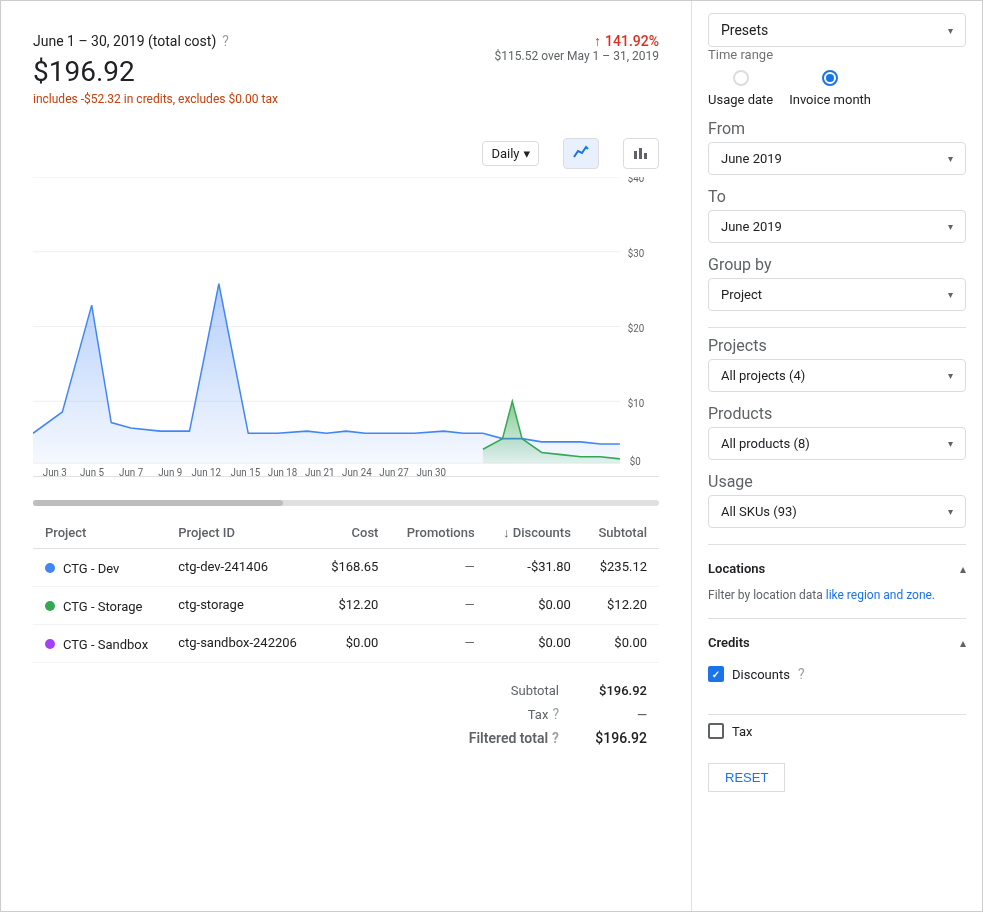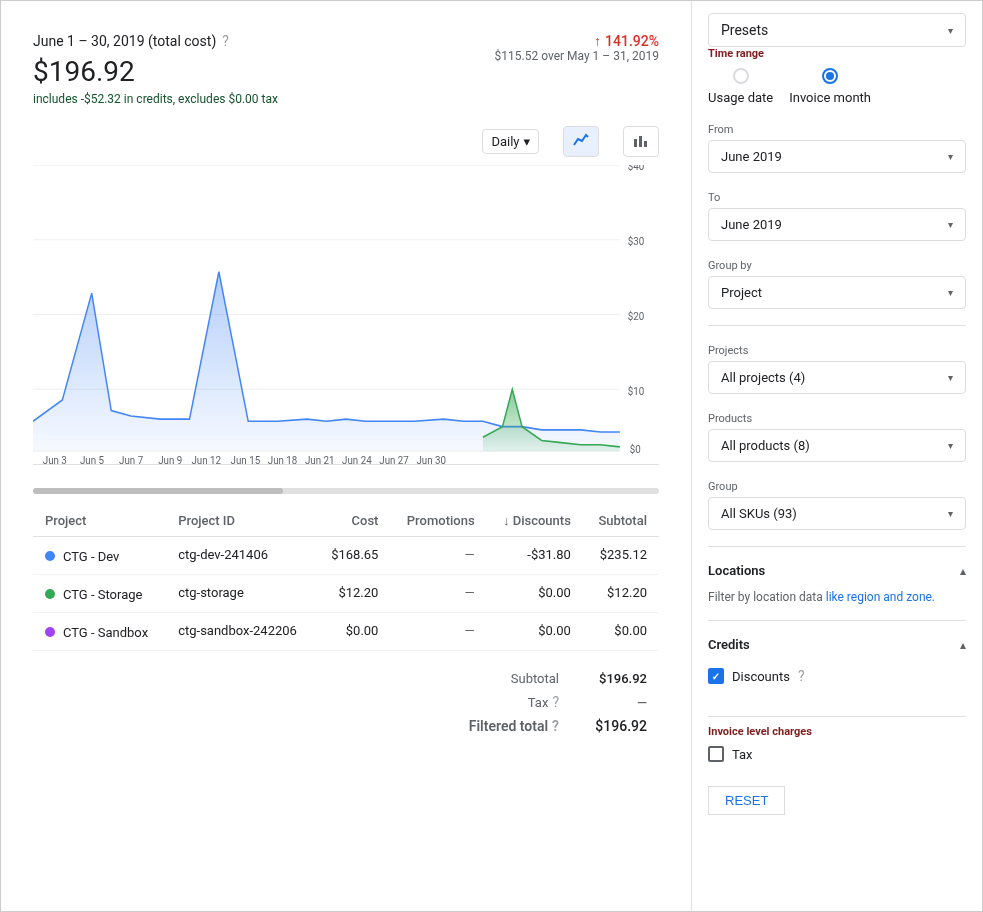"Time range" .section-label { color: #7f1d1d -> #737373; font-size: 11px -> 13px; font-weight: 700 -> 400 }
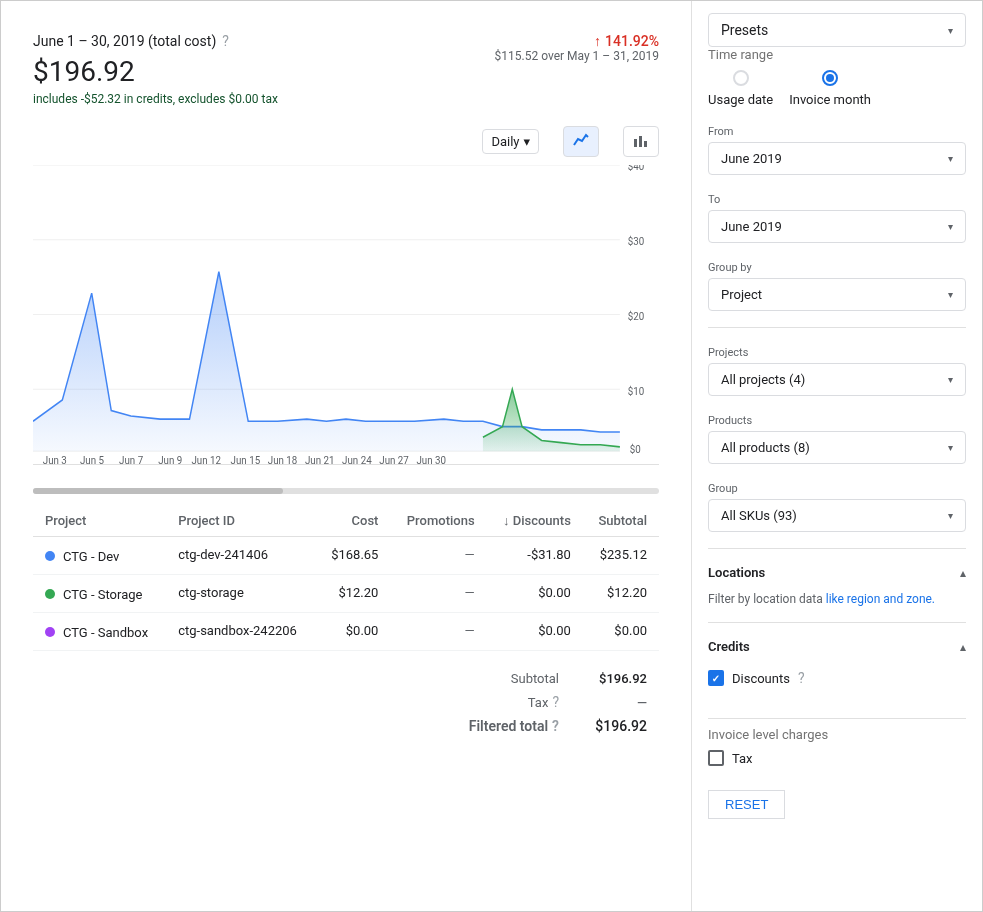"includes -$52.32 in credits, excludes" .cost-details { color: #14532d -> #c2410c; margin-bottom: 8px -> 20px }
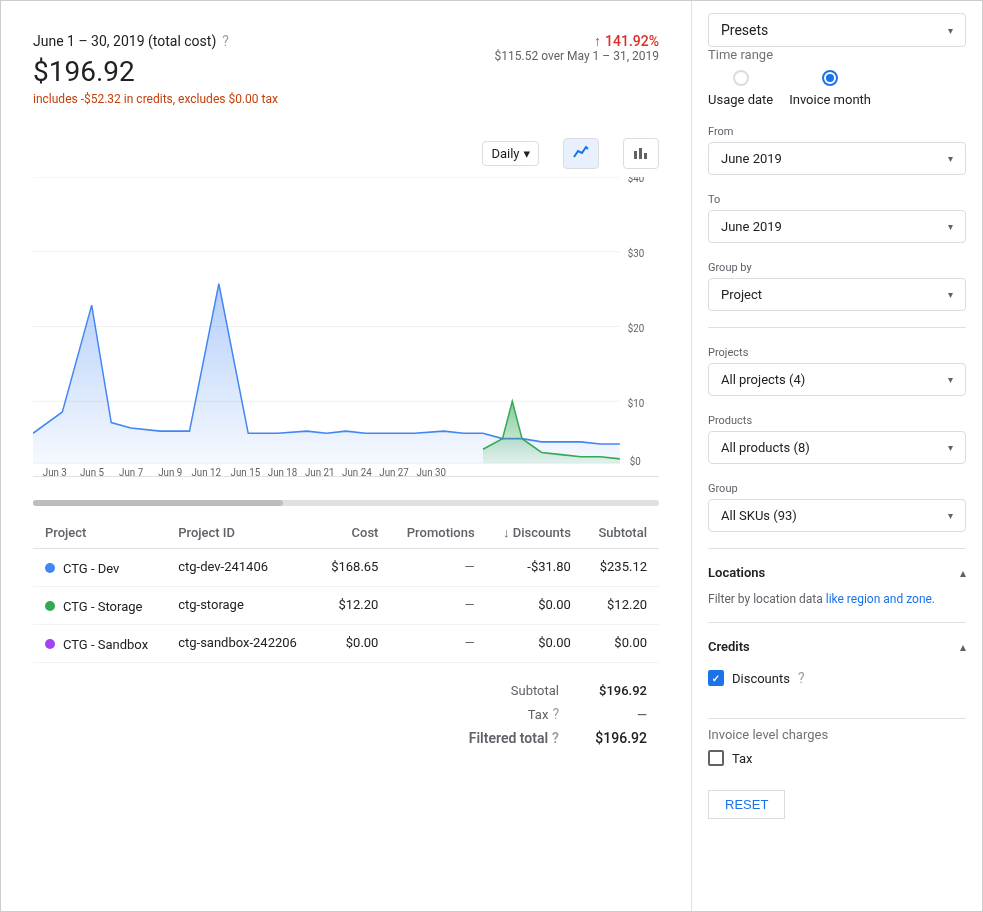"From" .field-label { font-size: 11px -> 16px; margin-top: 18px -> none }
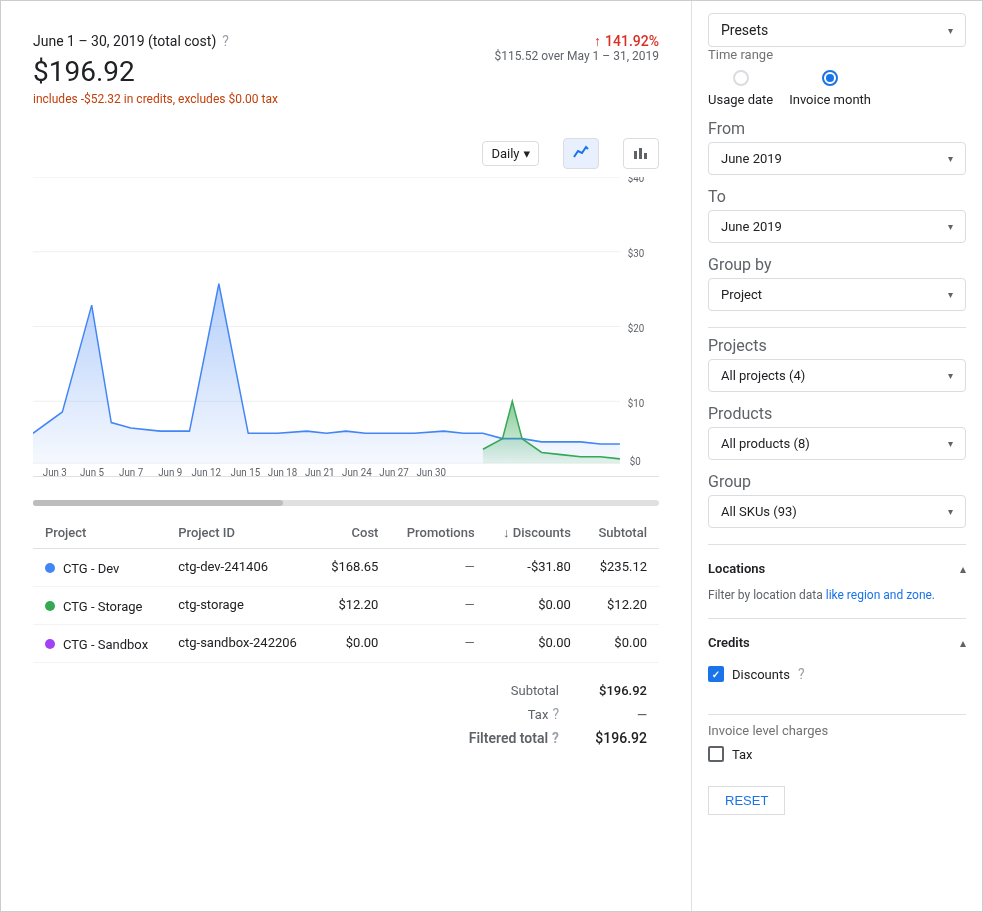"Group" div.field-label { text: Group -> Usage }
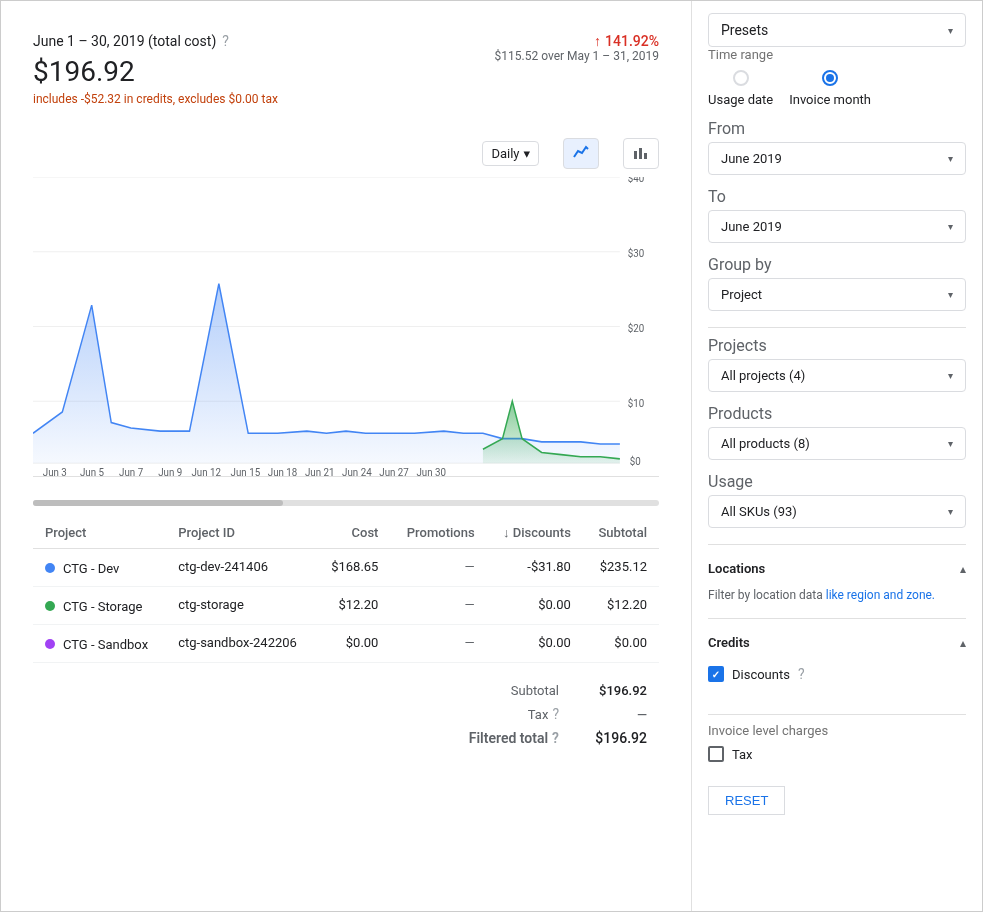"Invoice level charges" div.section-label { html: <div>Invoice level charges</div> -> none }
